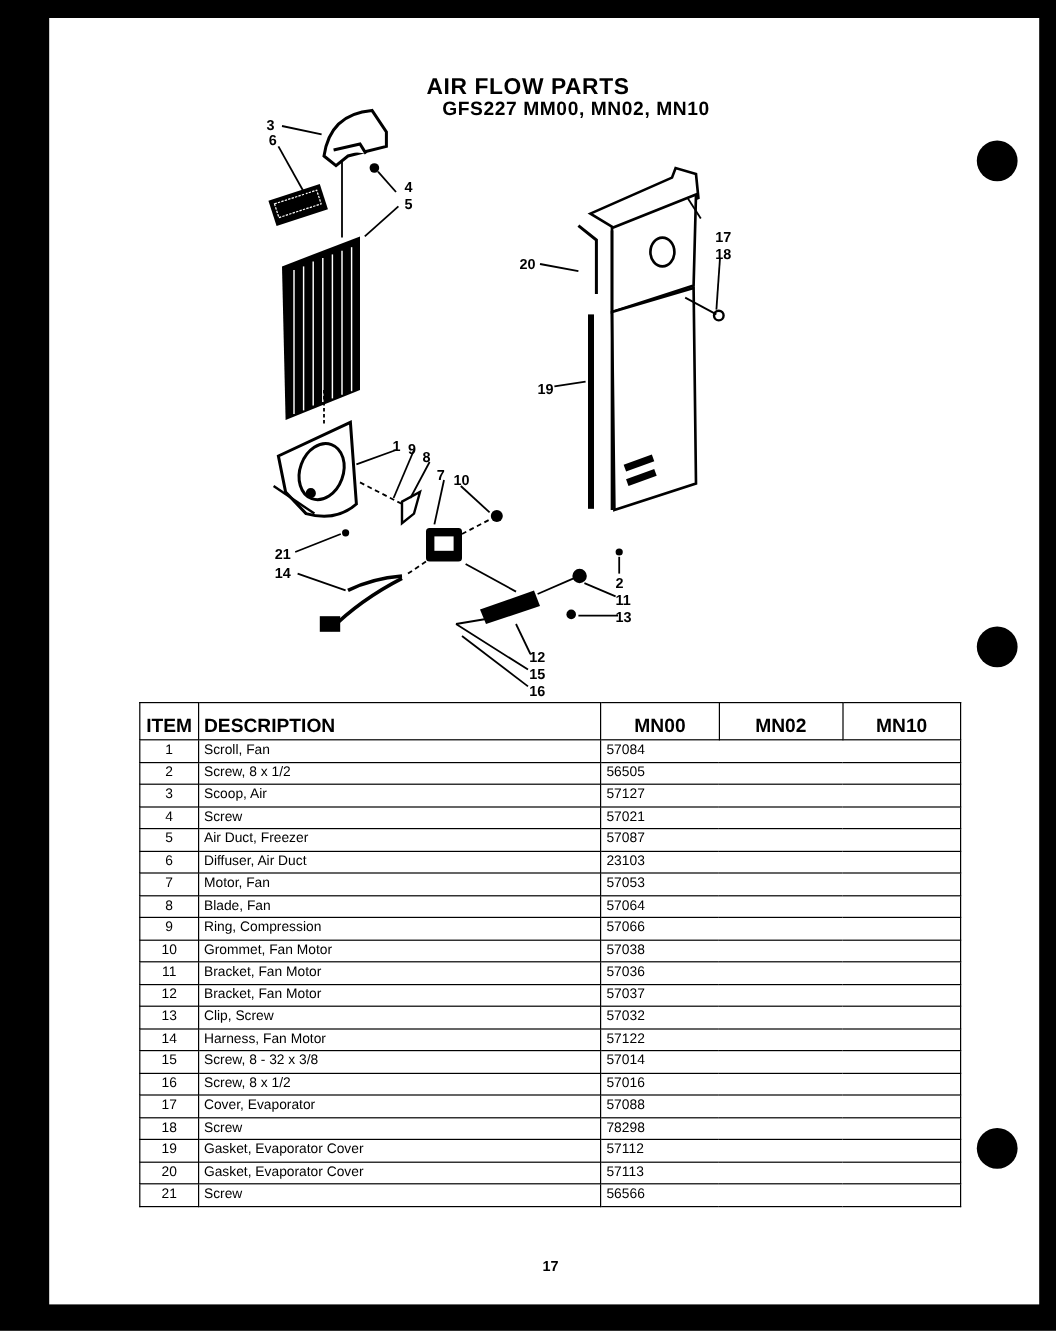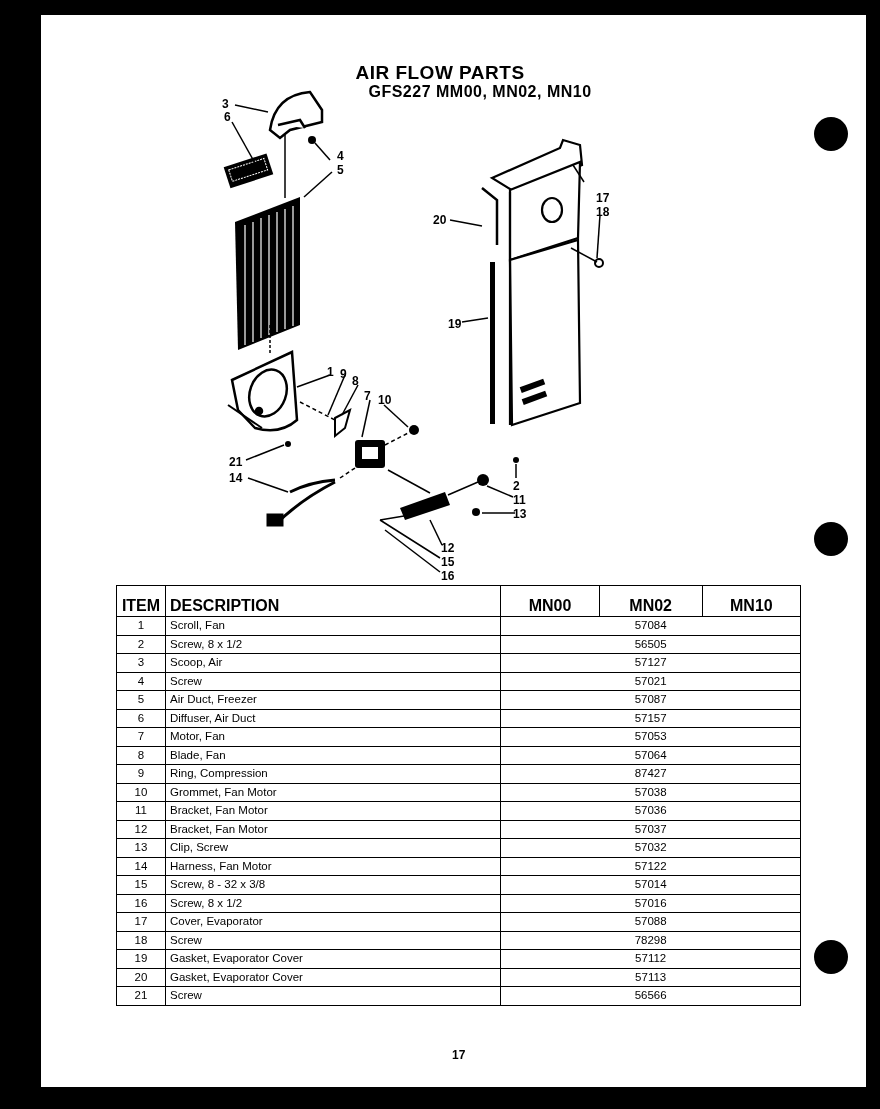"57084" td.part { text-align: center -> none }
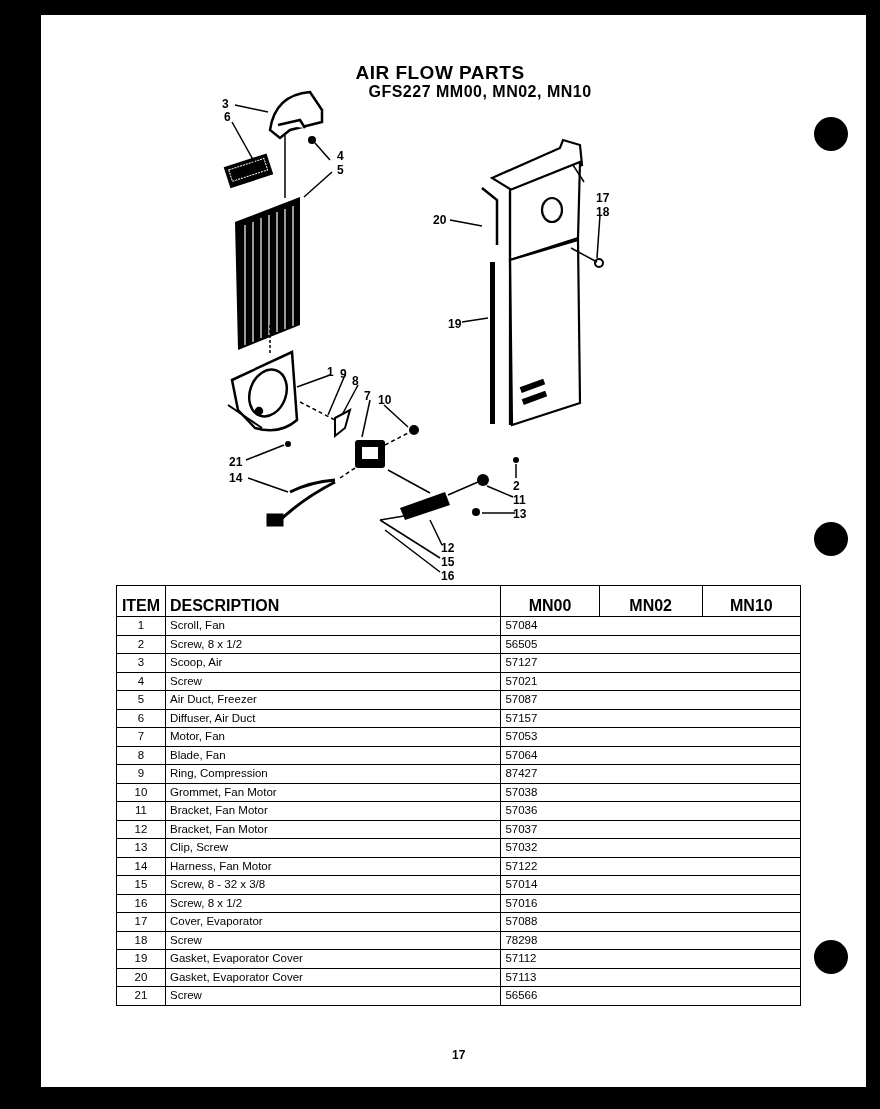"57157" td.part { text: 57157 -> 23103 }
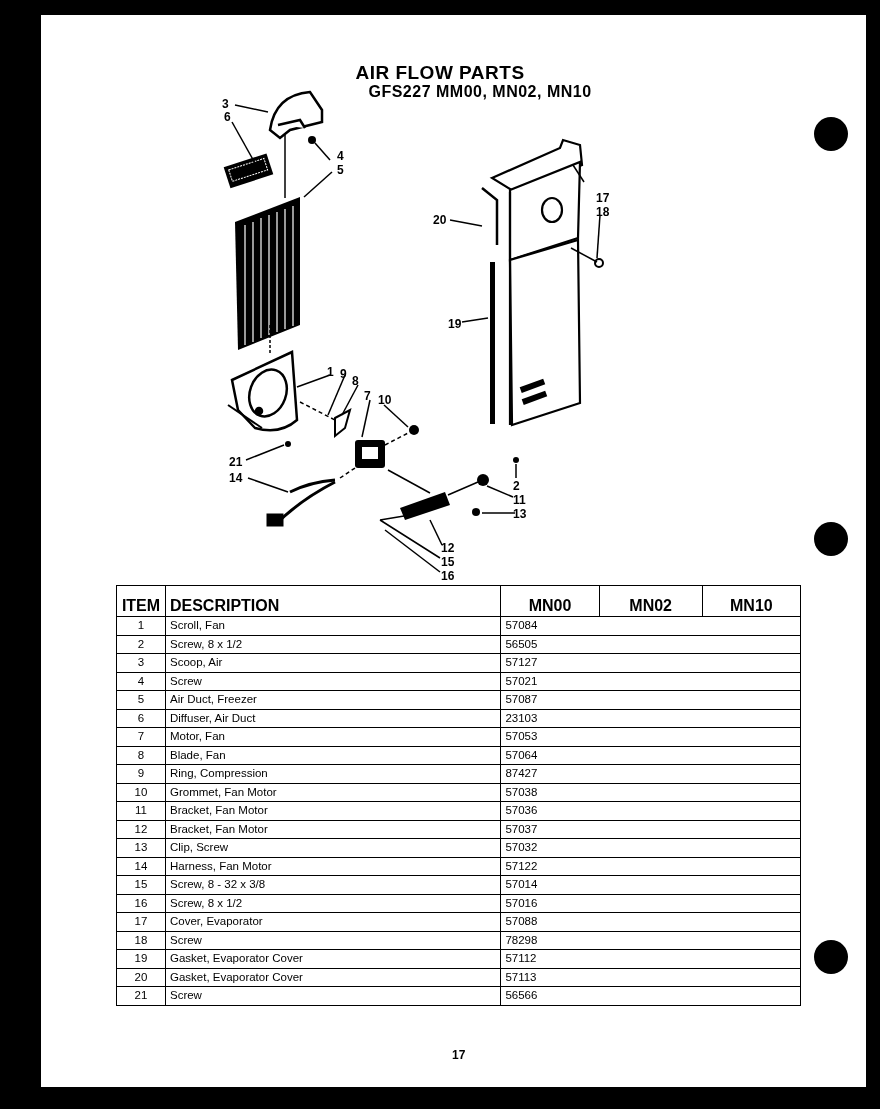"87427" td.part { text: 87427 -> 57066 }
